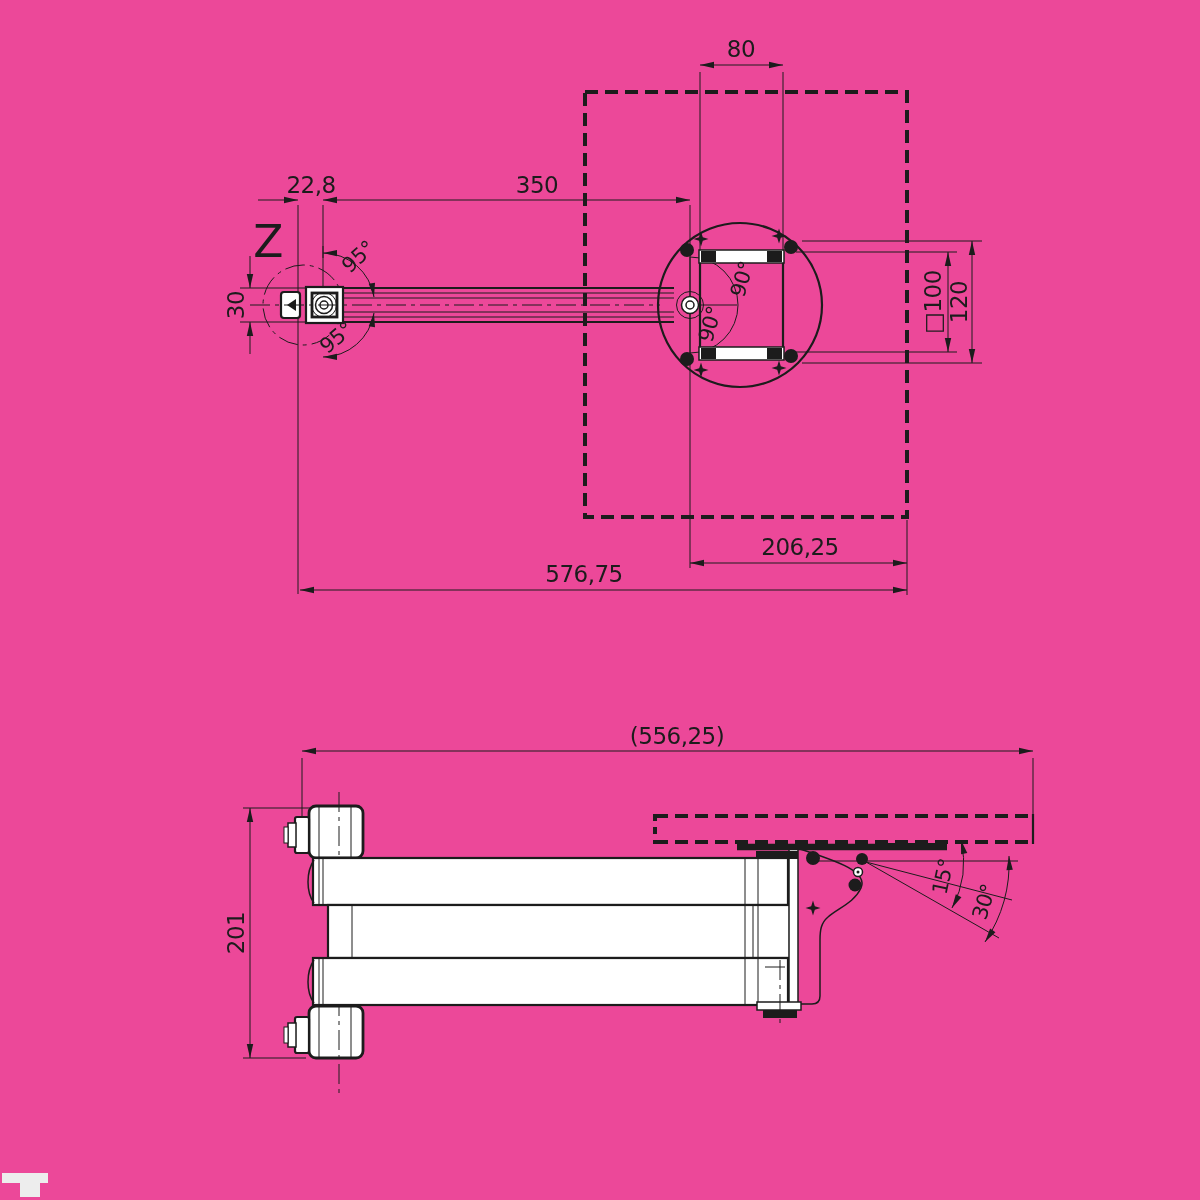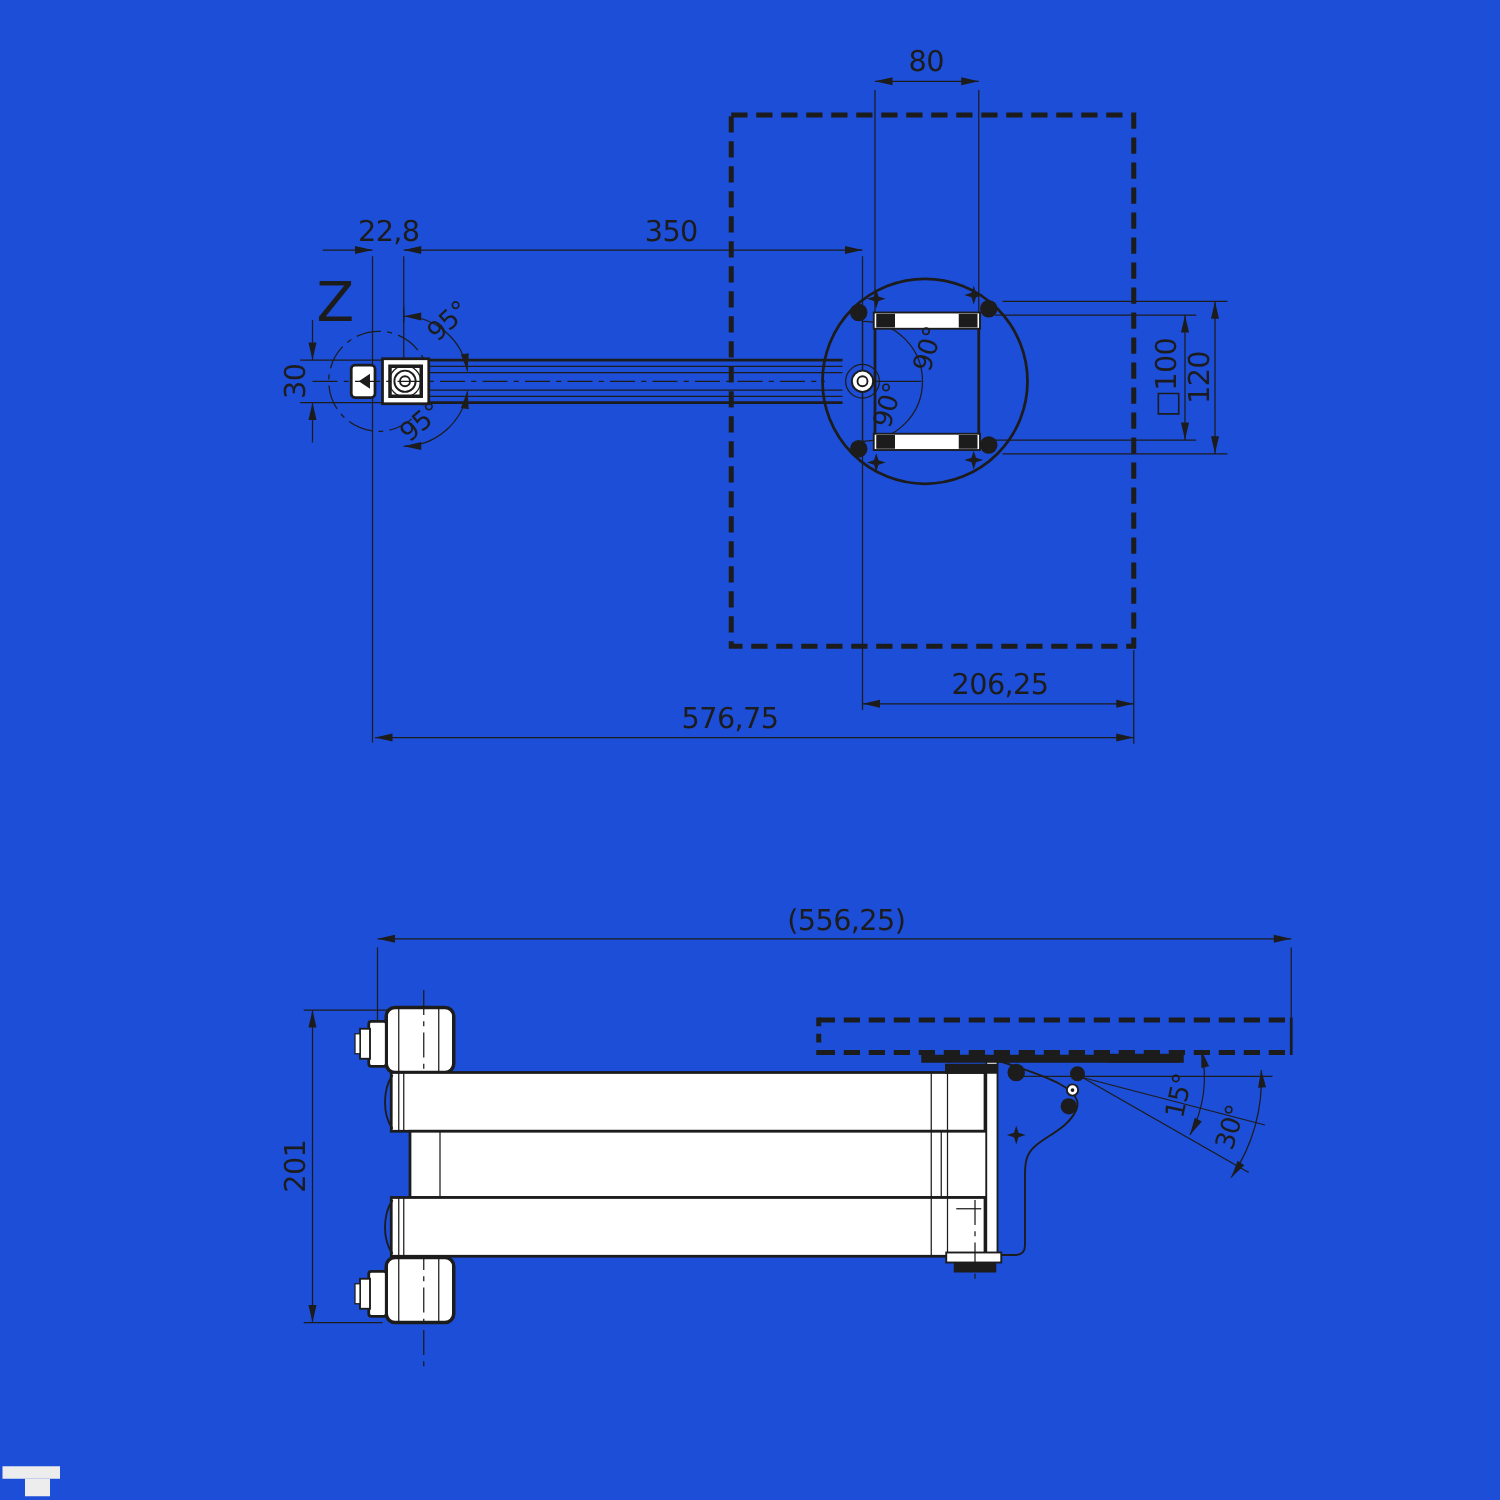"80" .canvas { background: #1d4ed8 -> #ec4899 }
